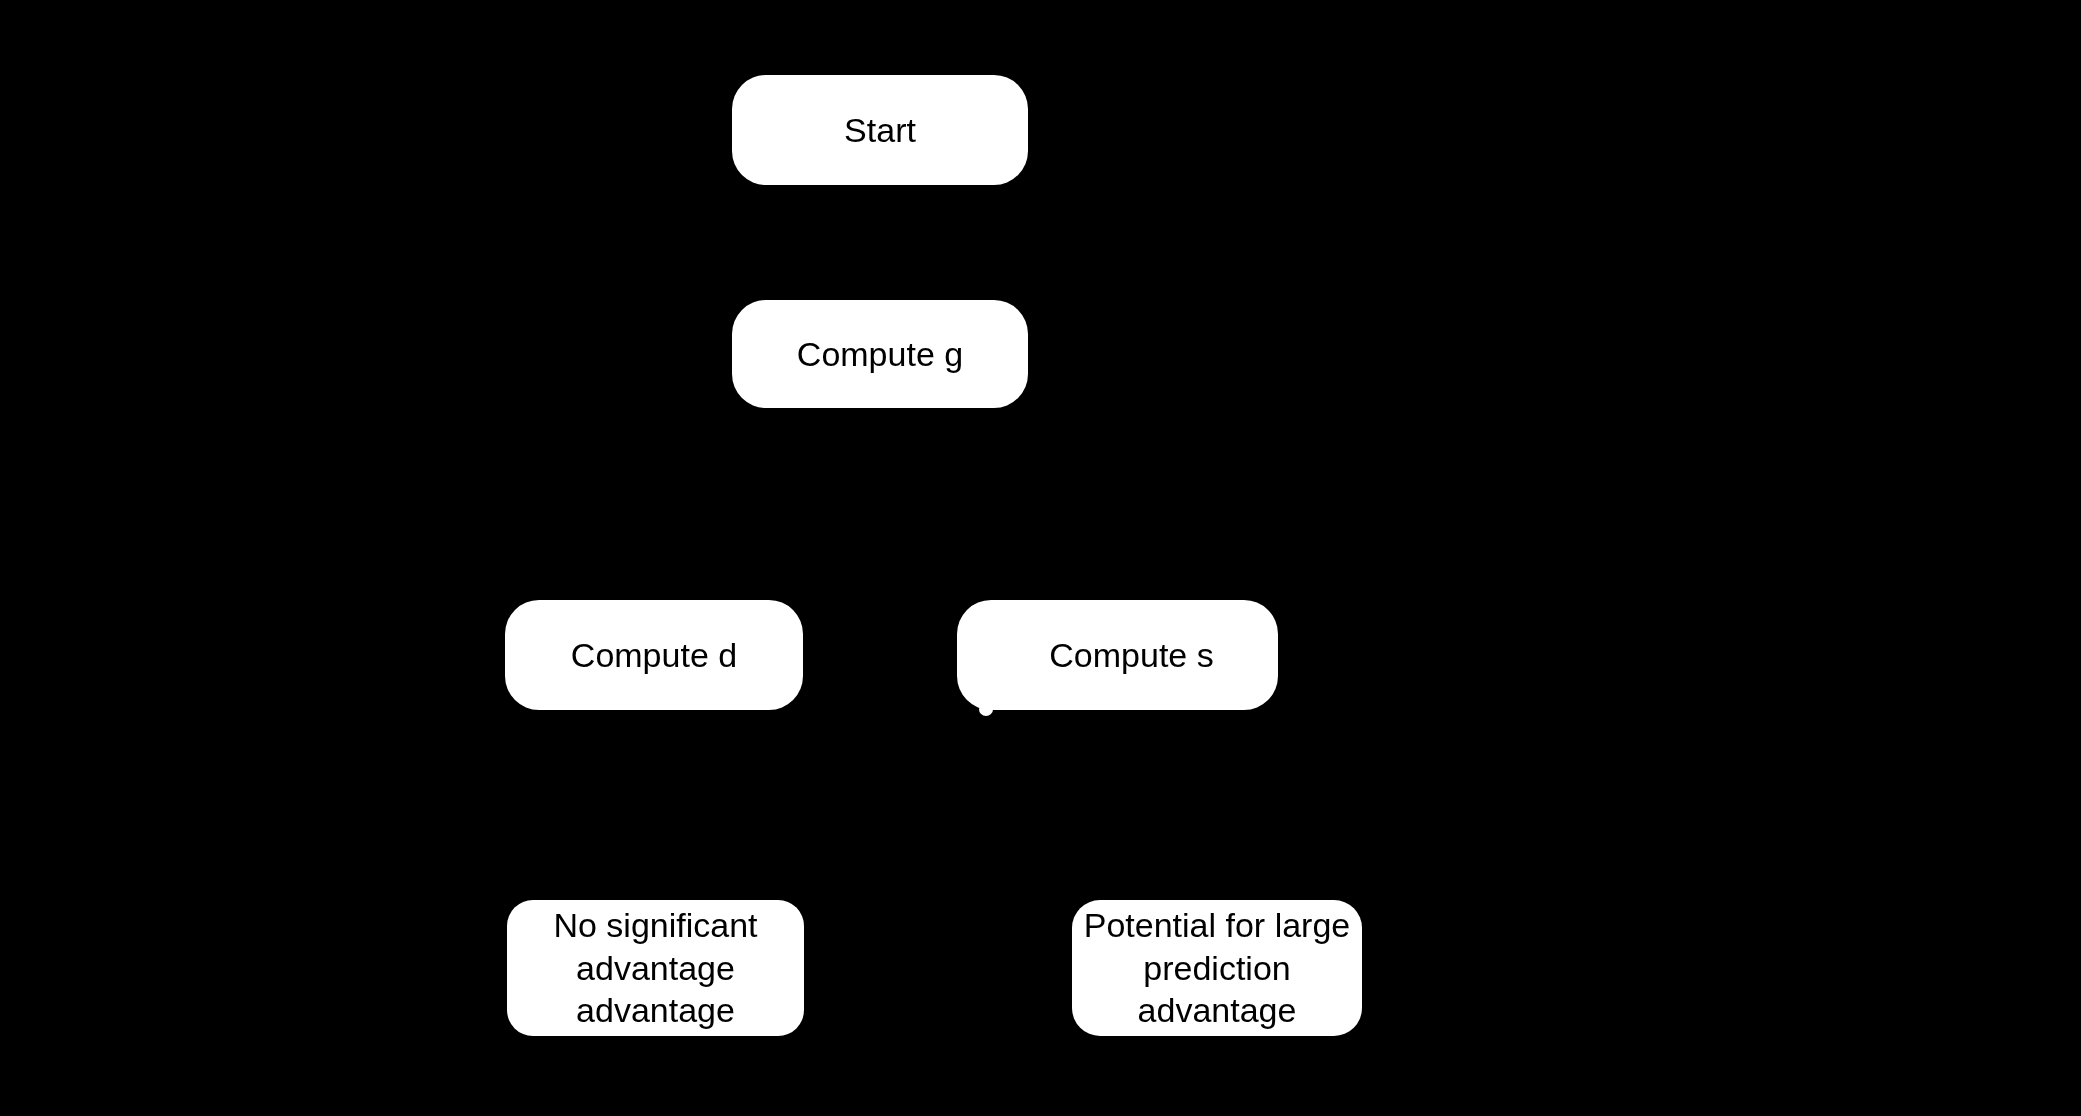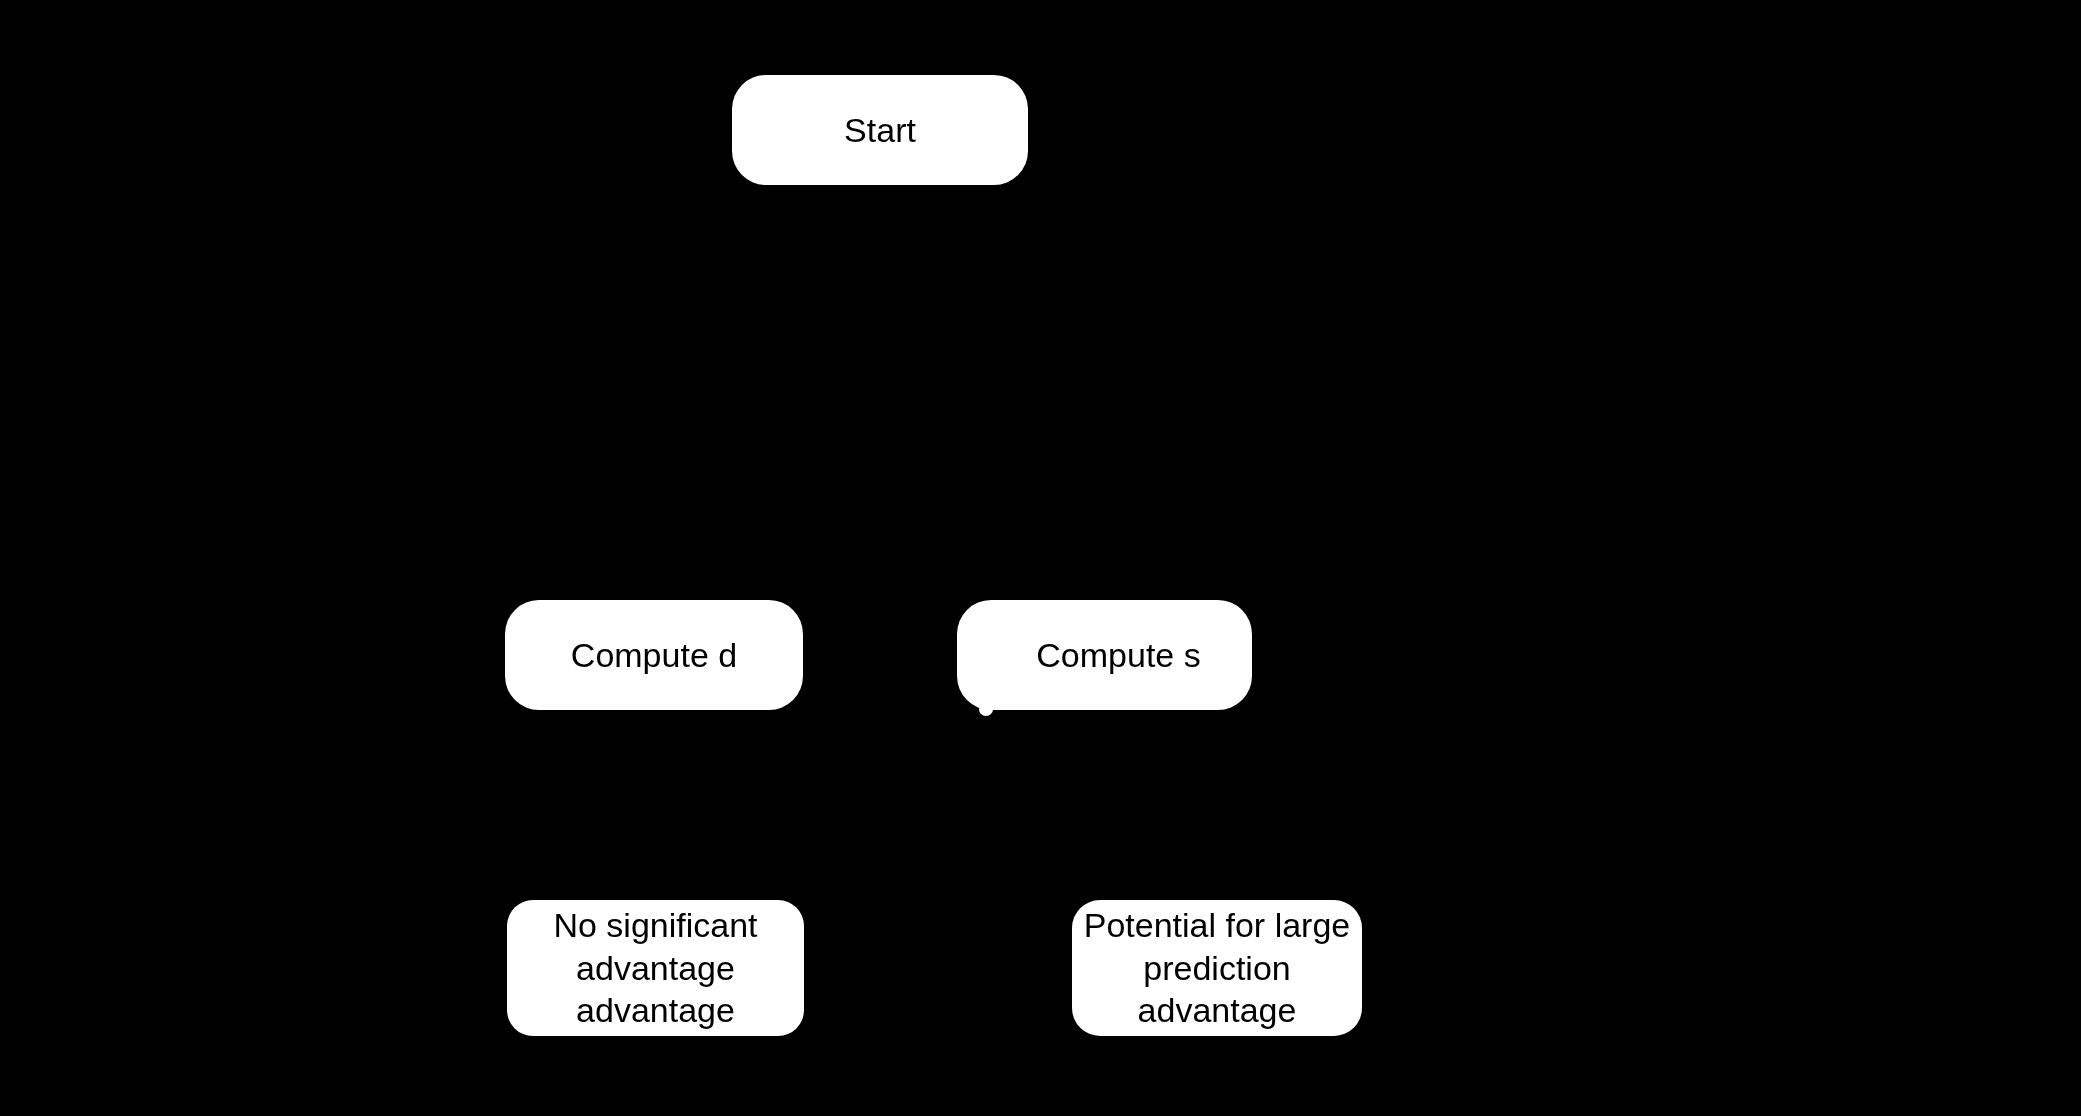"Compute g" div.node { html: none -> <div> <span>Compute g</span> </div> }
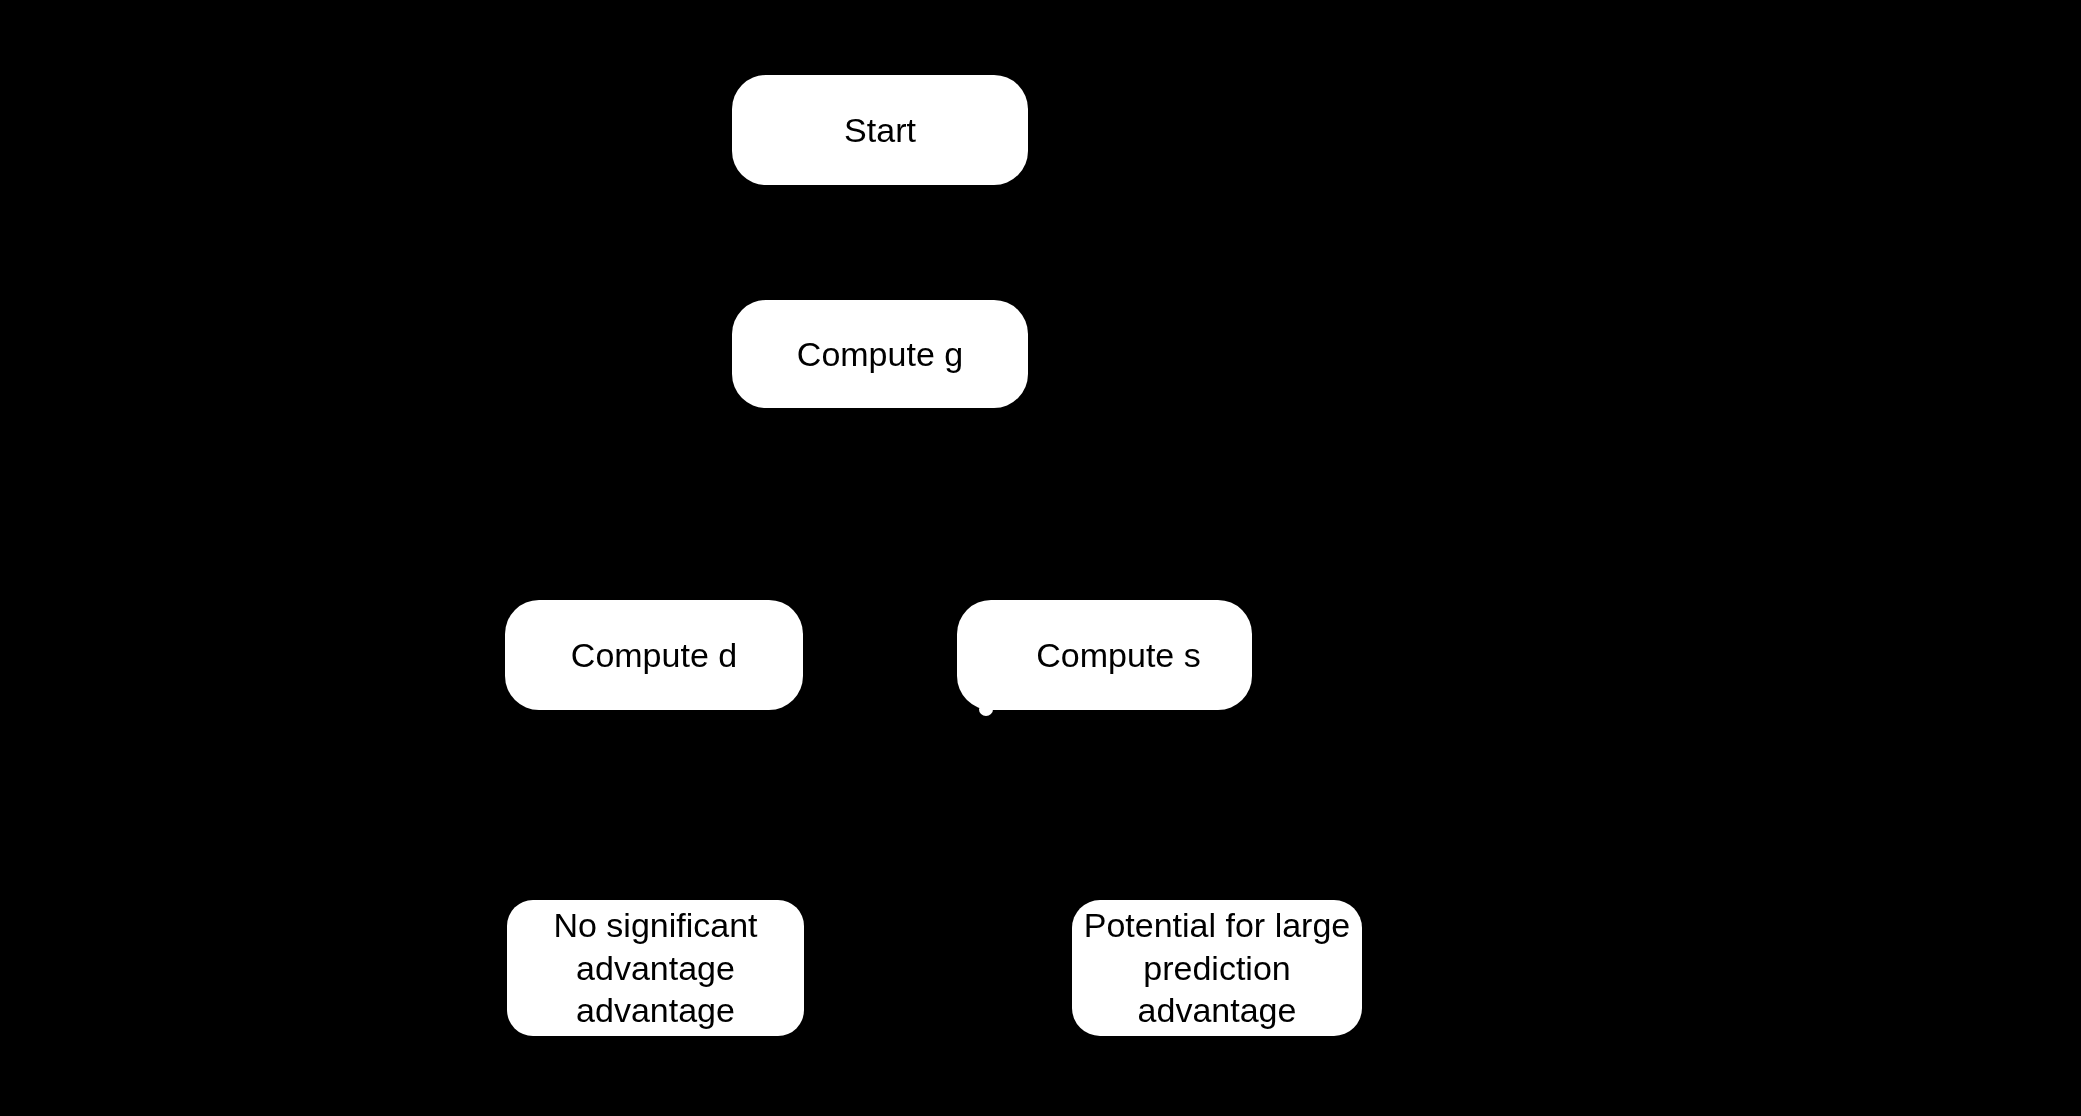"Compute s" .node--compute-s { width: 295px -> 321px }
